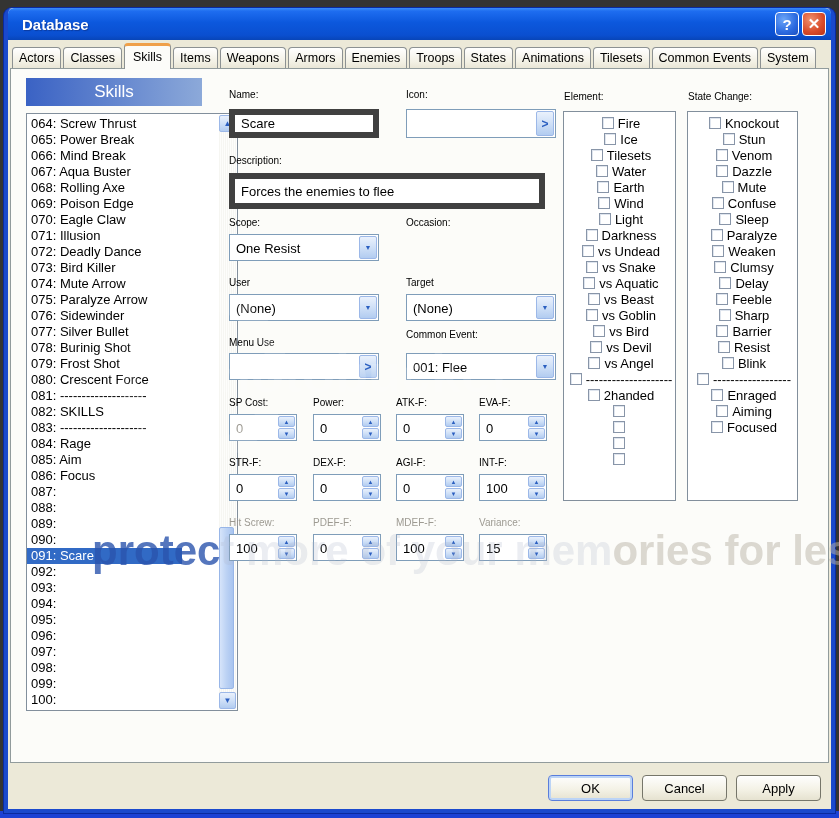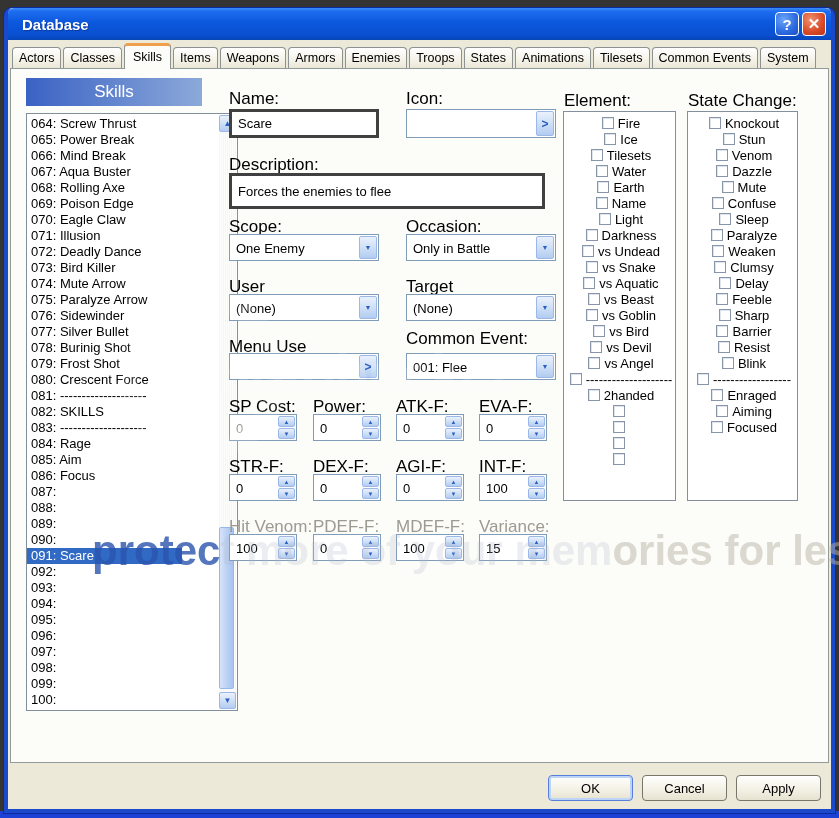"Name:" .flabel { font-size: 17px -> 10px }
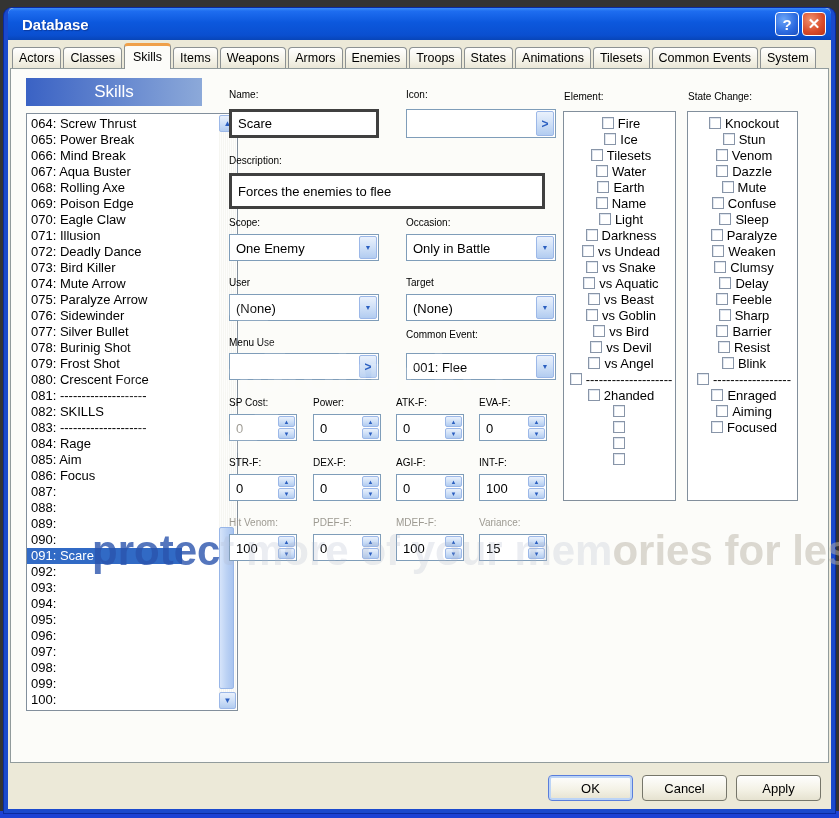"Scare" .tbox { border: 3px solid #404040 -> 6px solid #404040 }
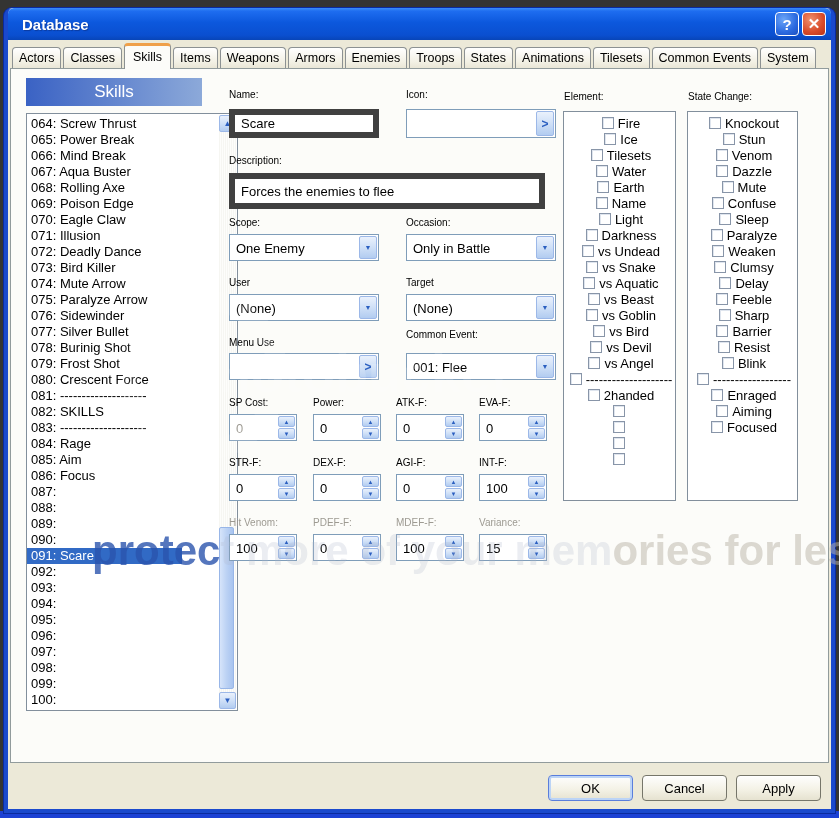"Name" span.chk-label { text: Name -> Wind }
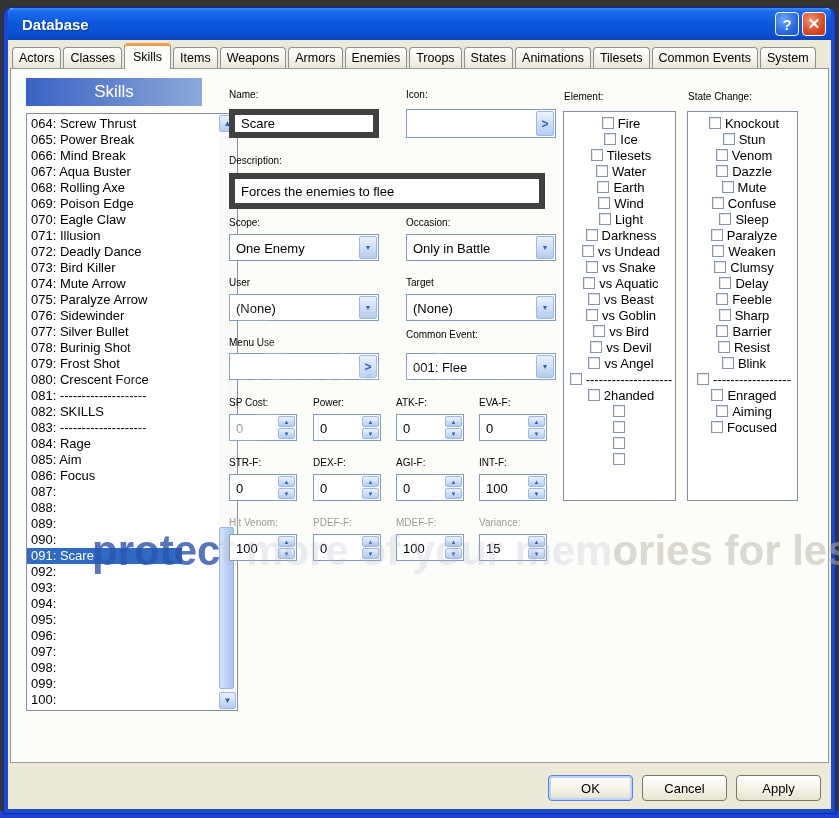"One Enemy" span.combo-val { text: Enemy -> Resist }
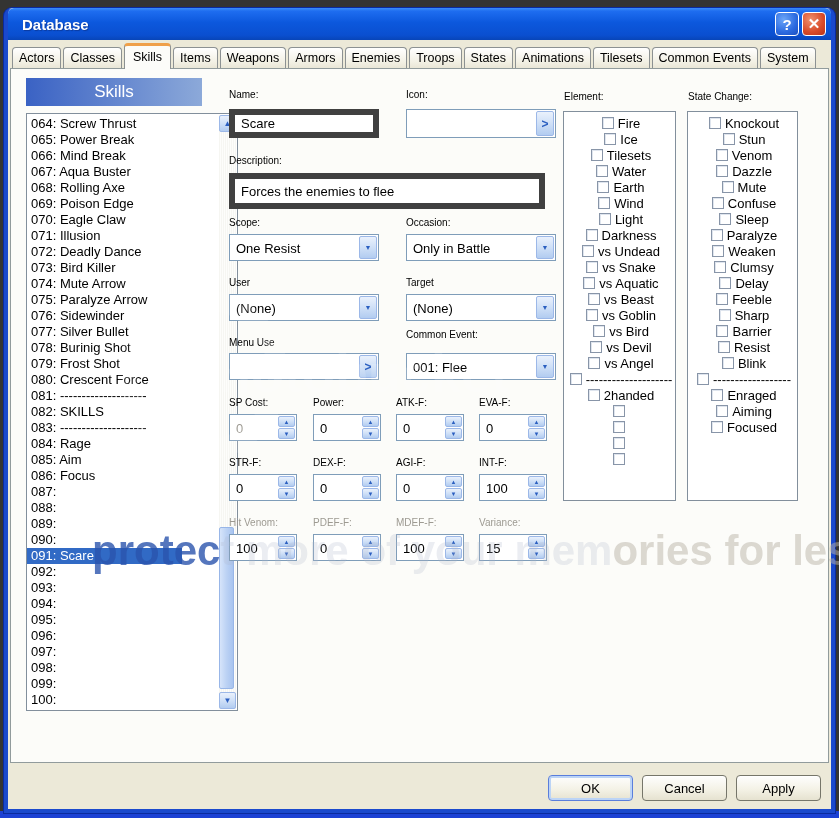"Only in Battle" div.combo { html: <div> <span>Only in Battle</span> <span>▼</span> </div> -> none }
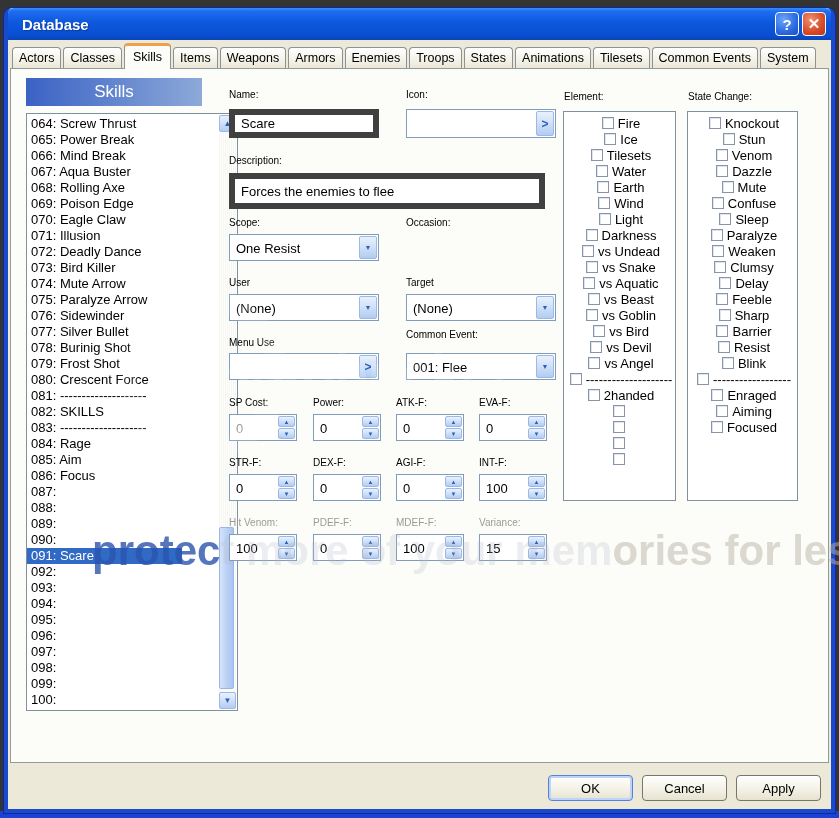"Hit Venom:" span.flabel { text: Venom -> Screw }
